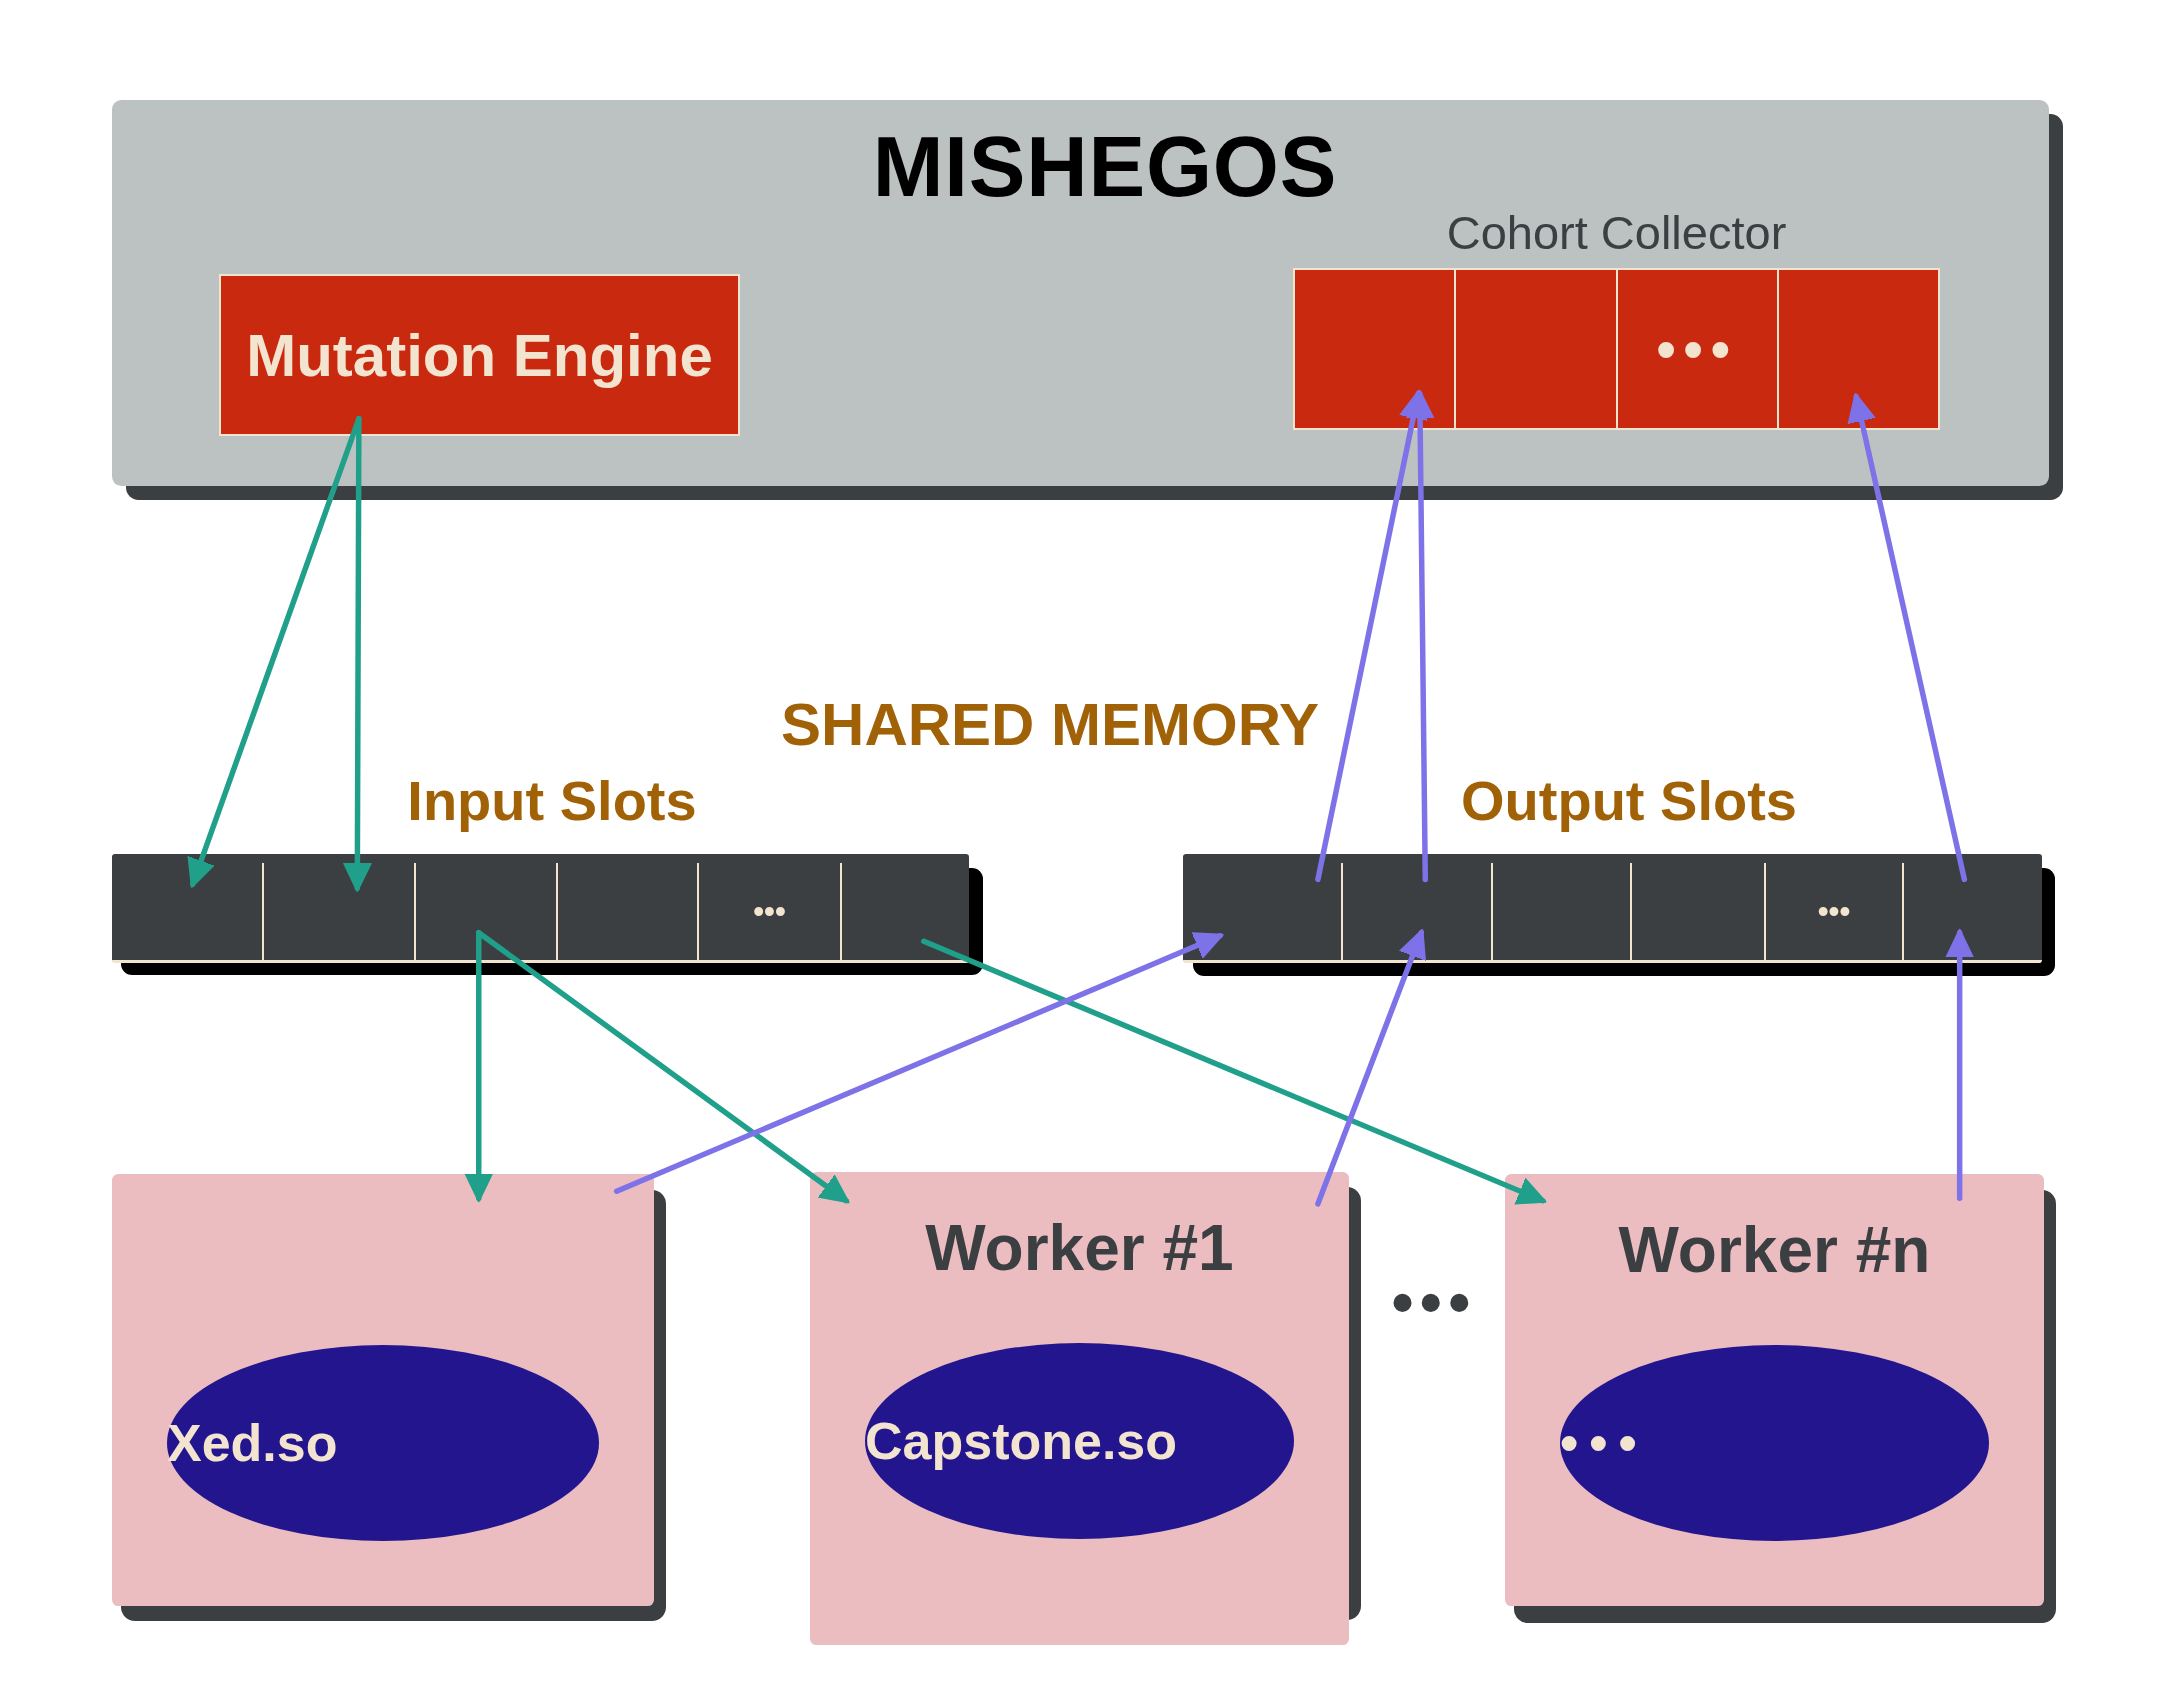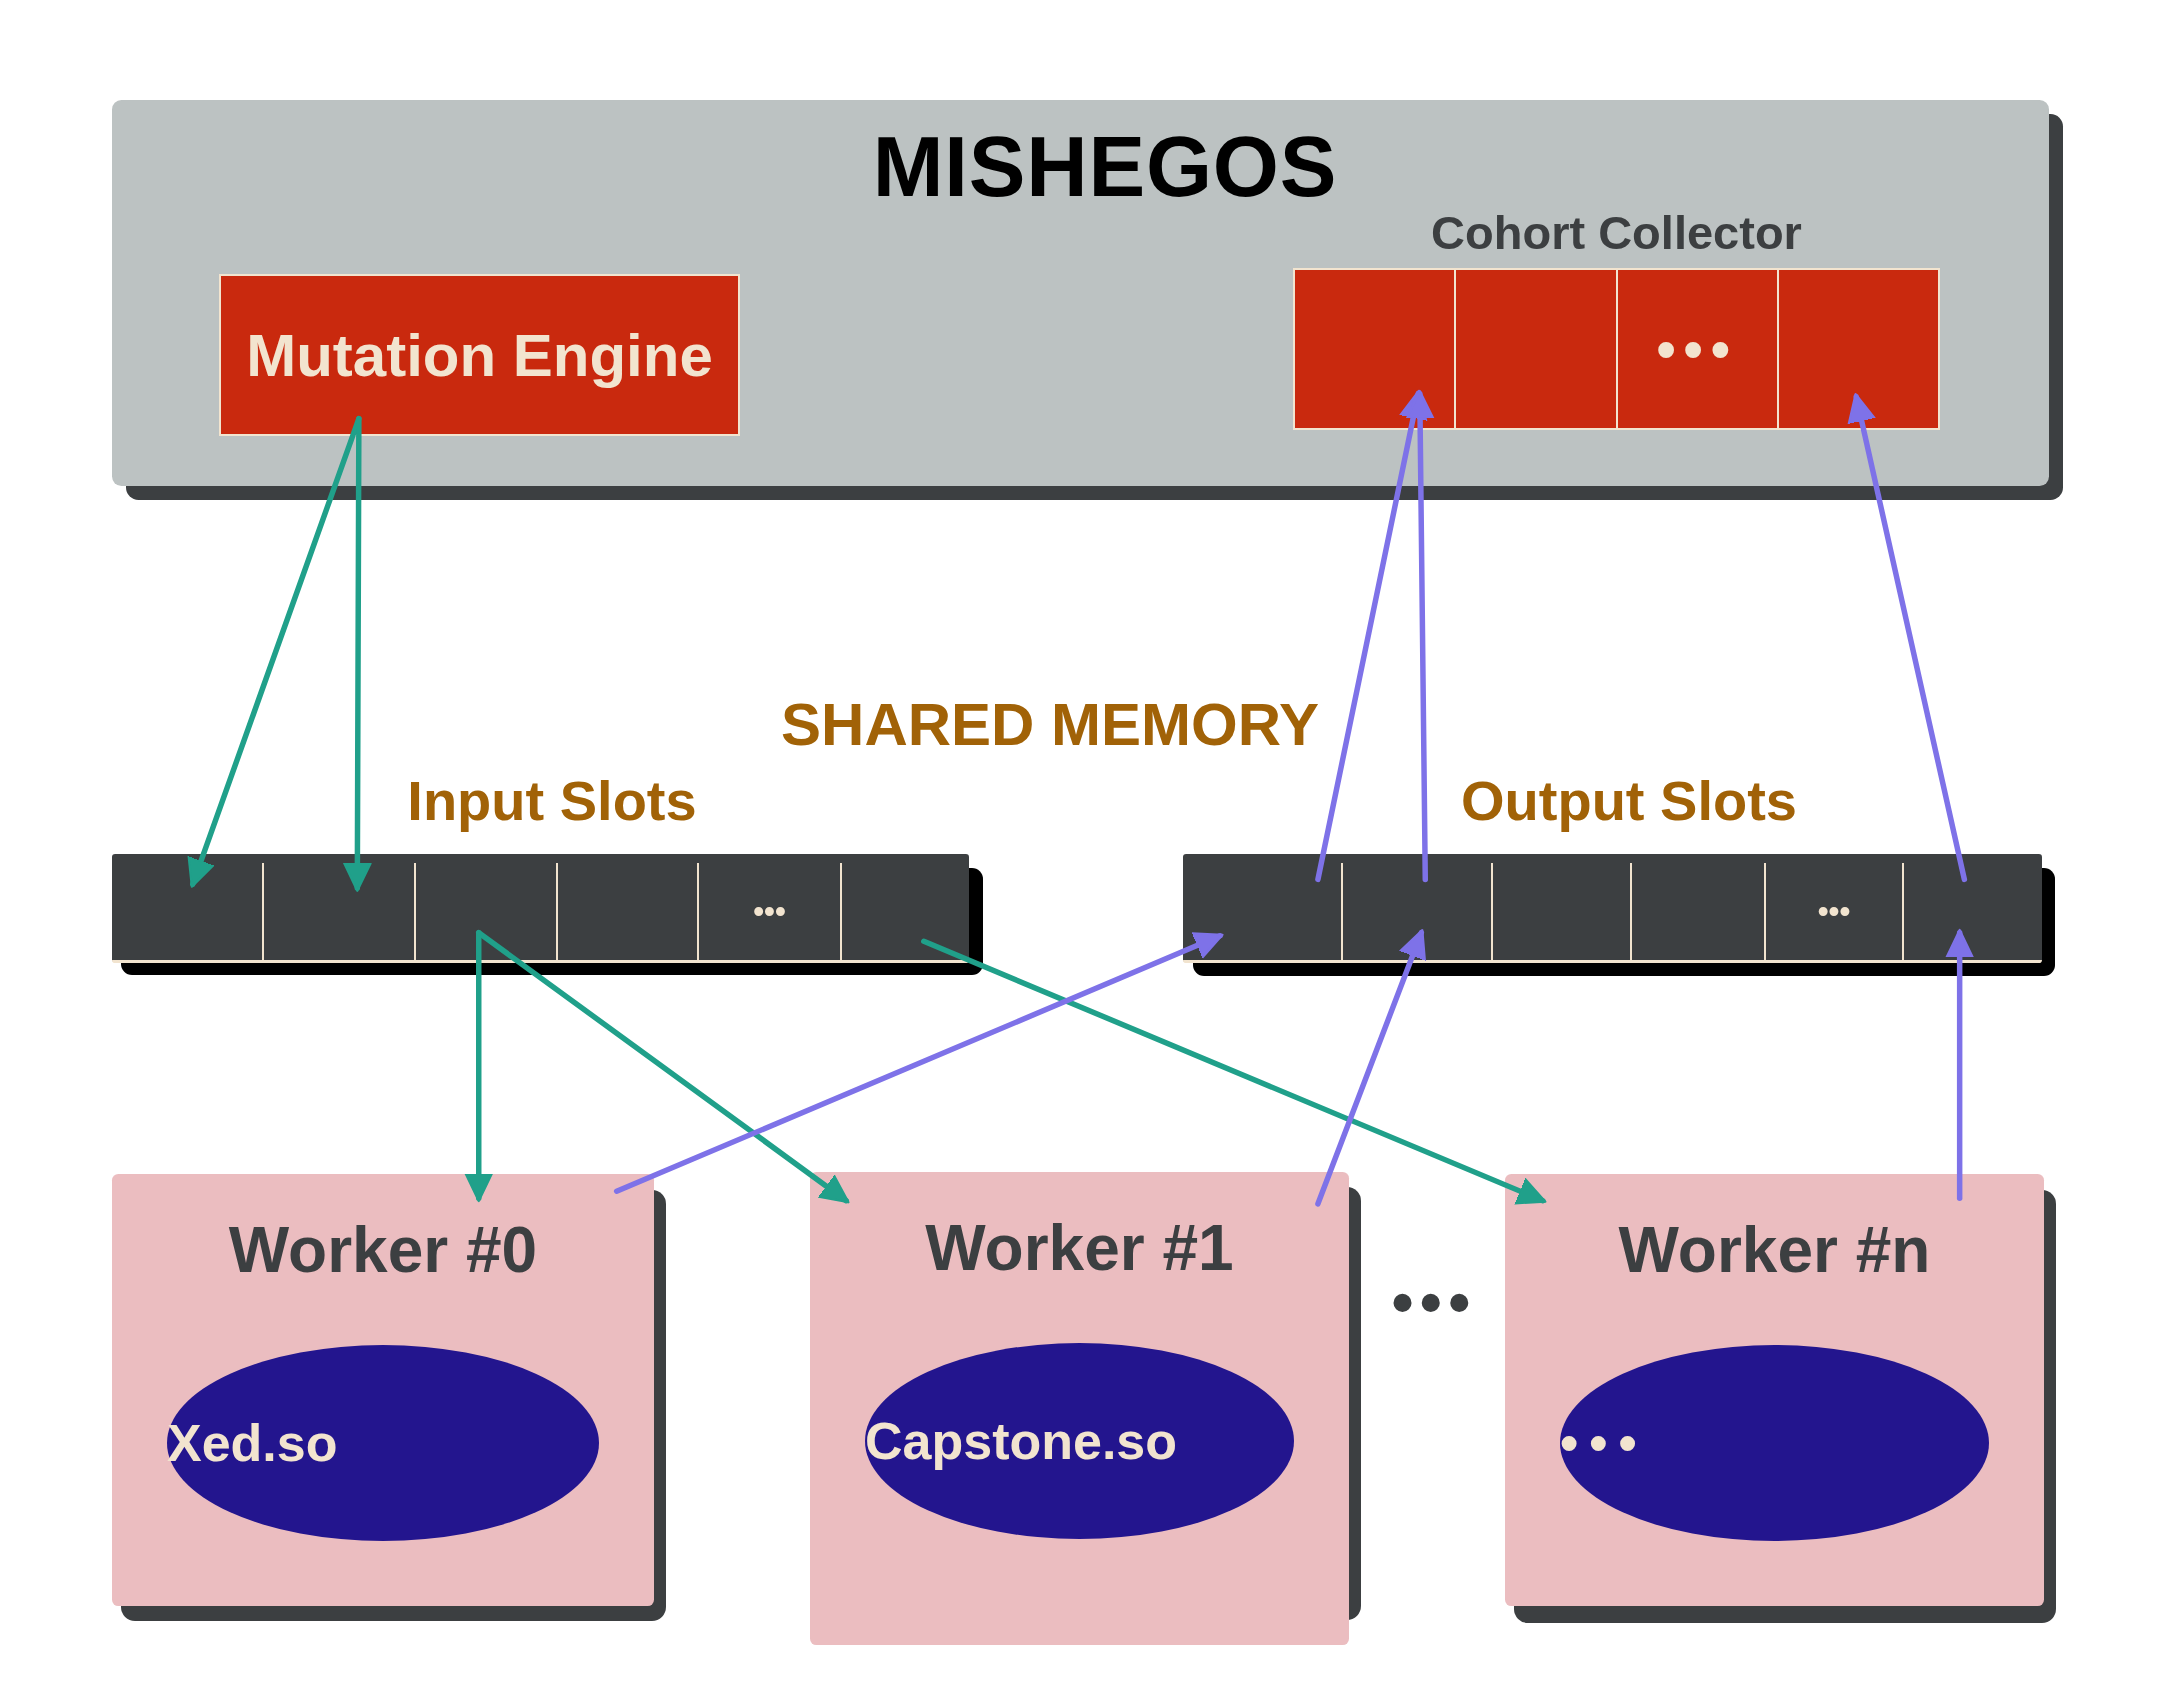"Cohort Collector" #cohort-label { font-weight: bold -> normal }
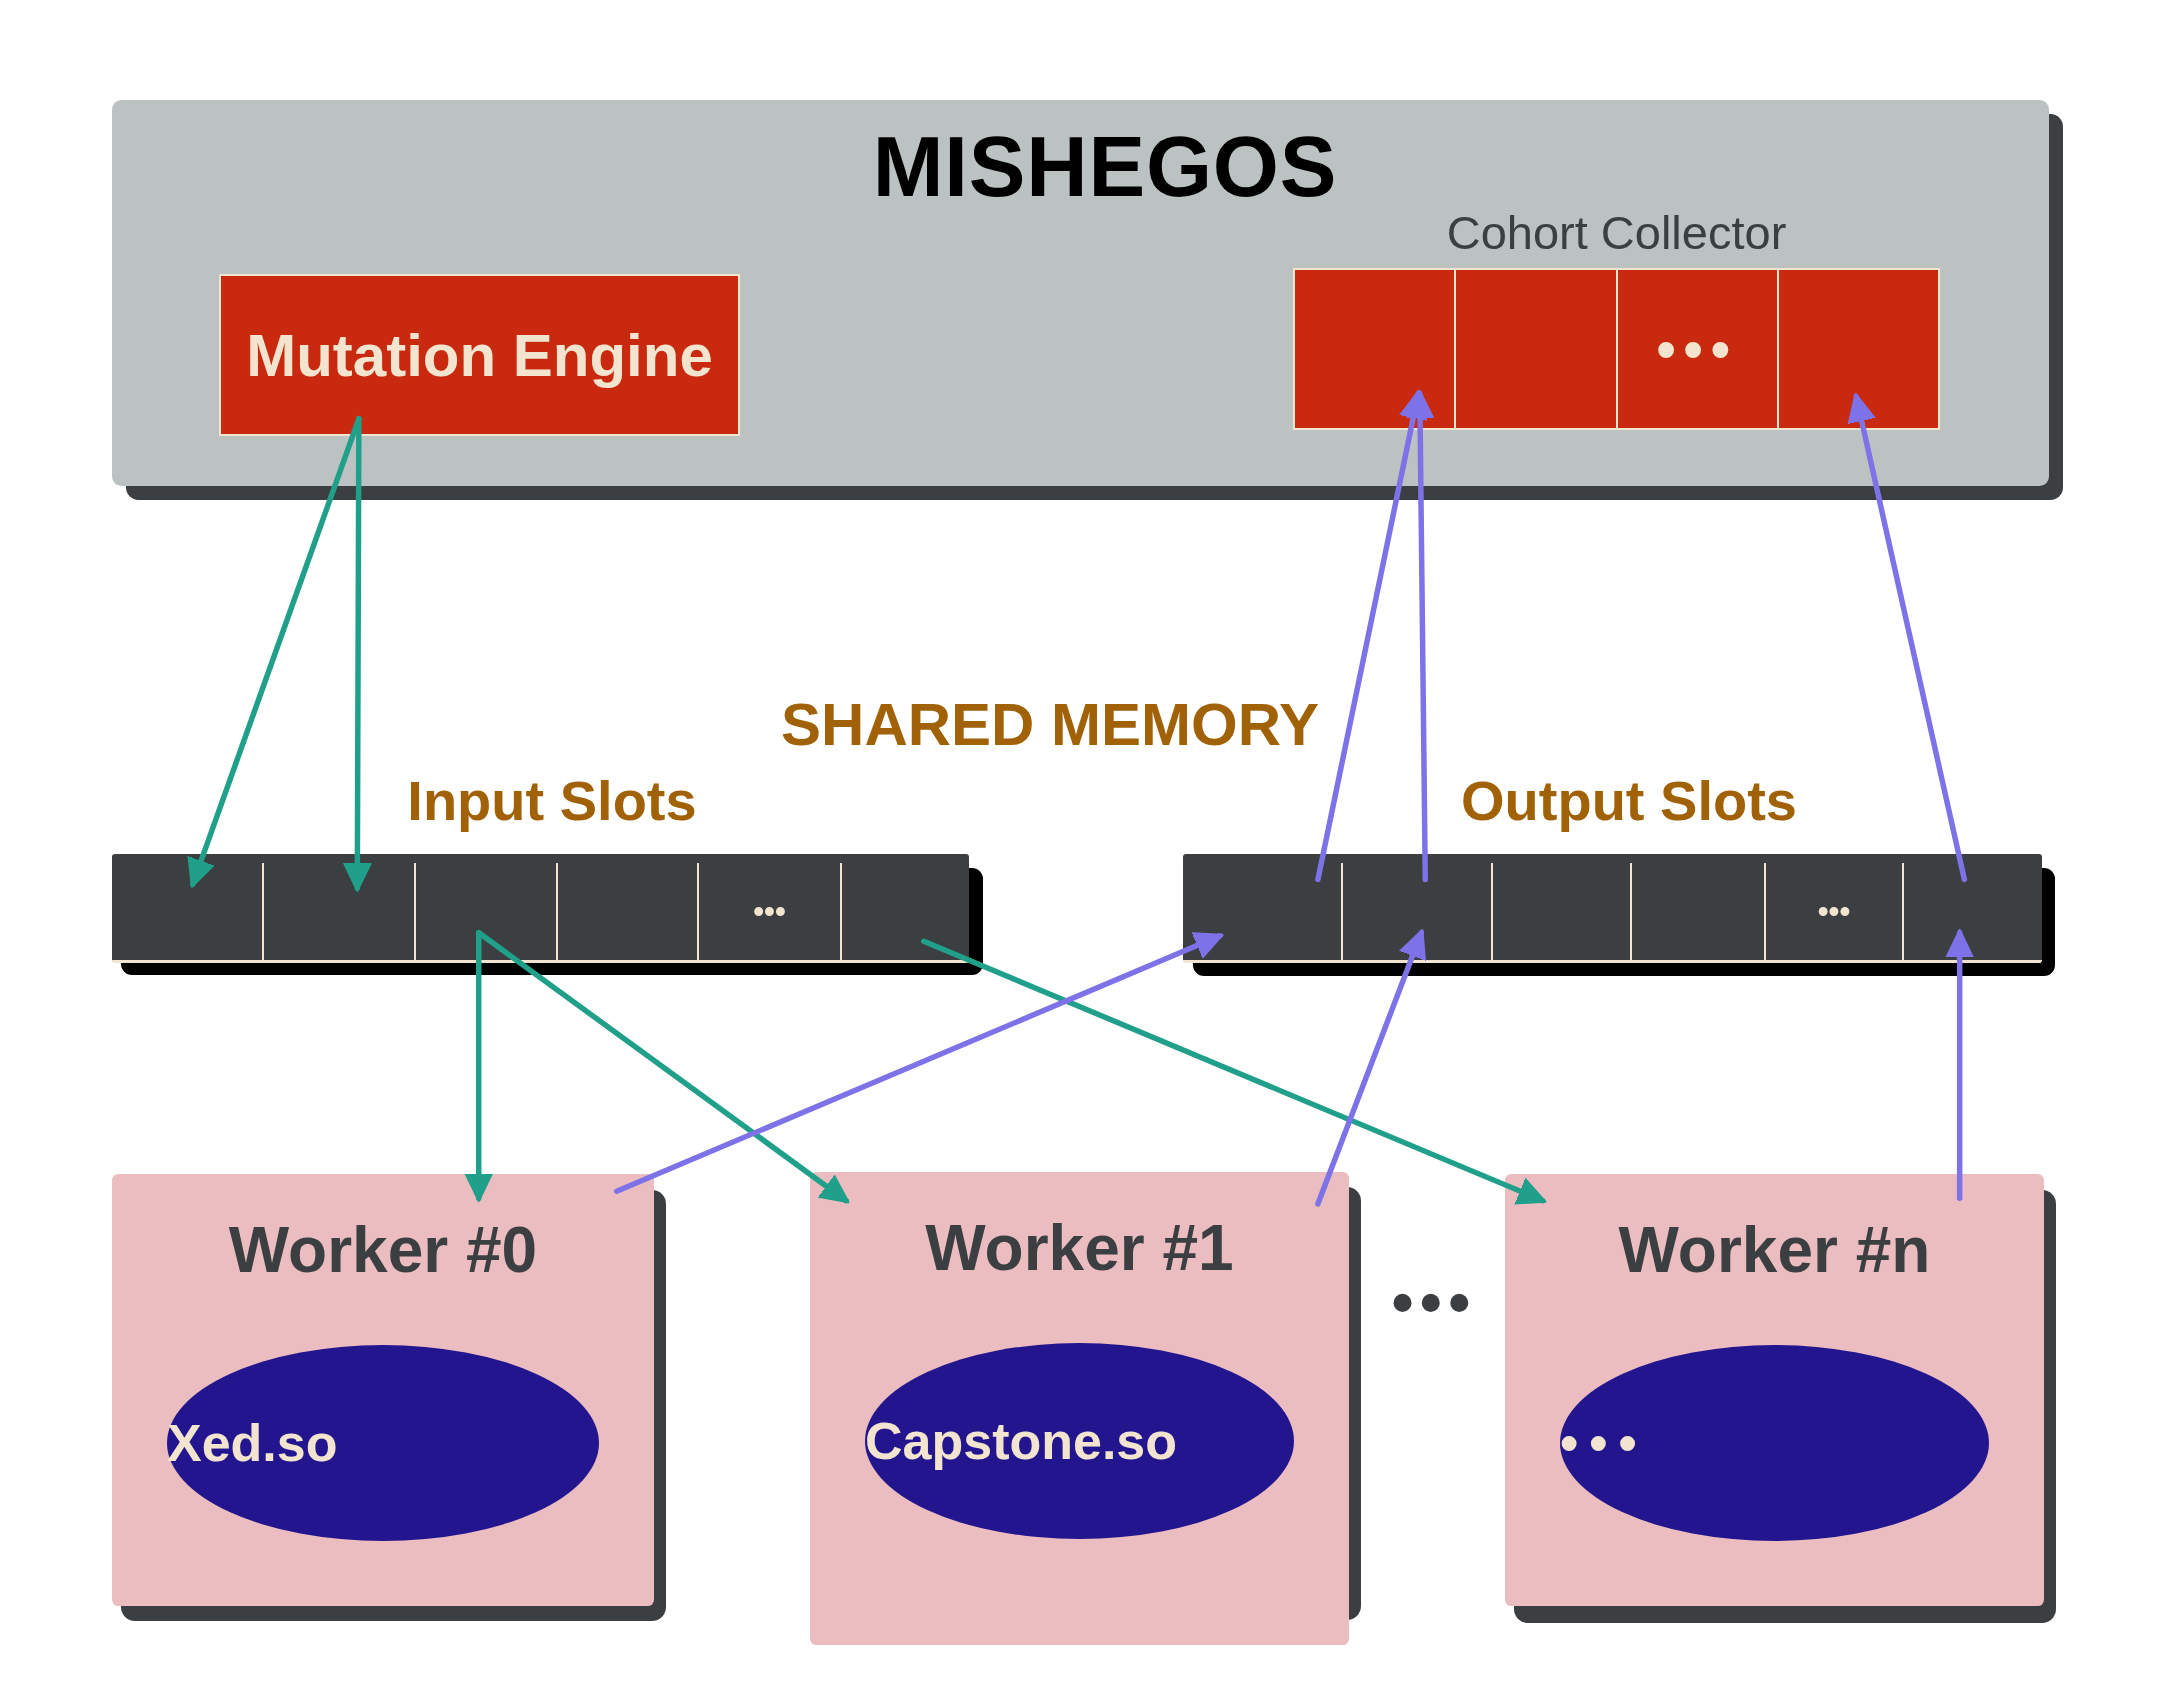"Worker #0" div.worker-title { html: <div>Worker #0</div> -> none }
